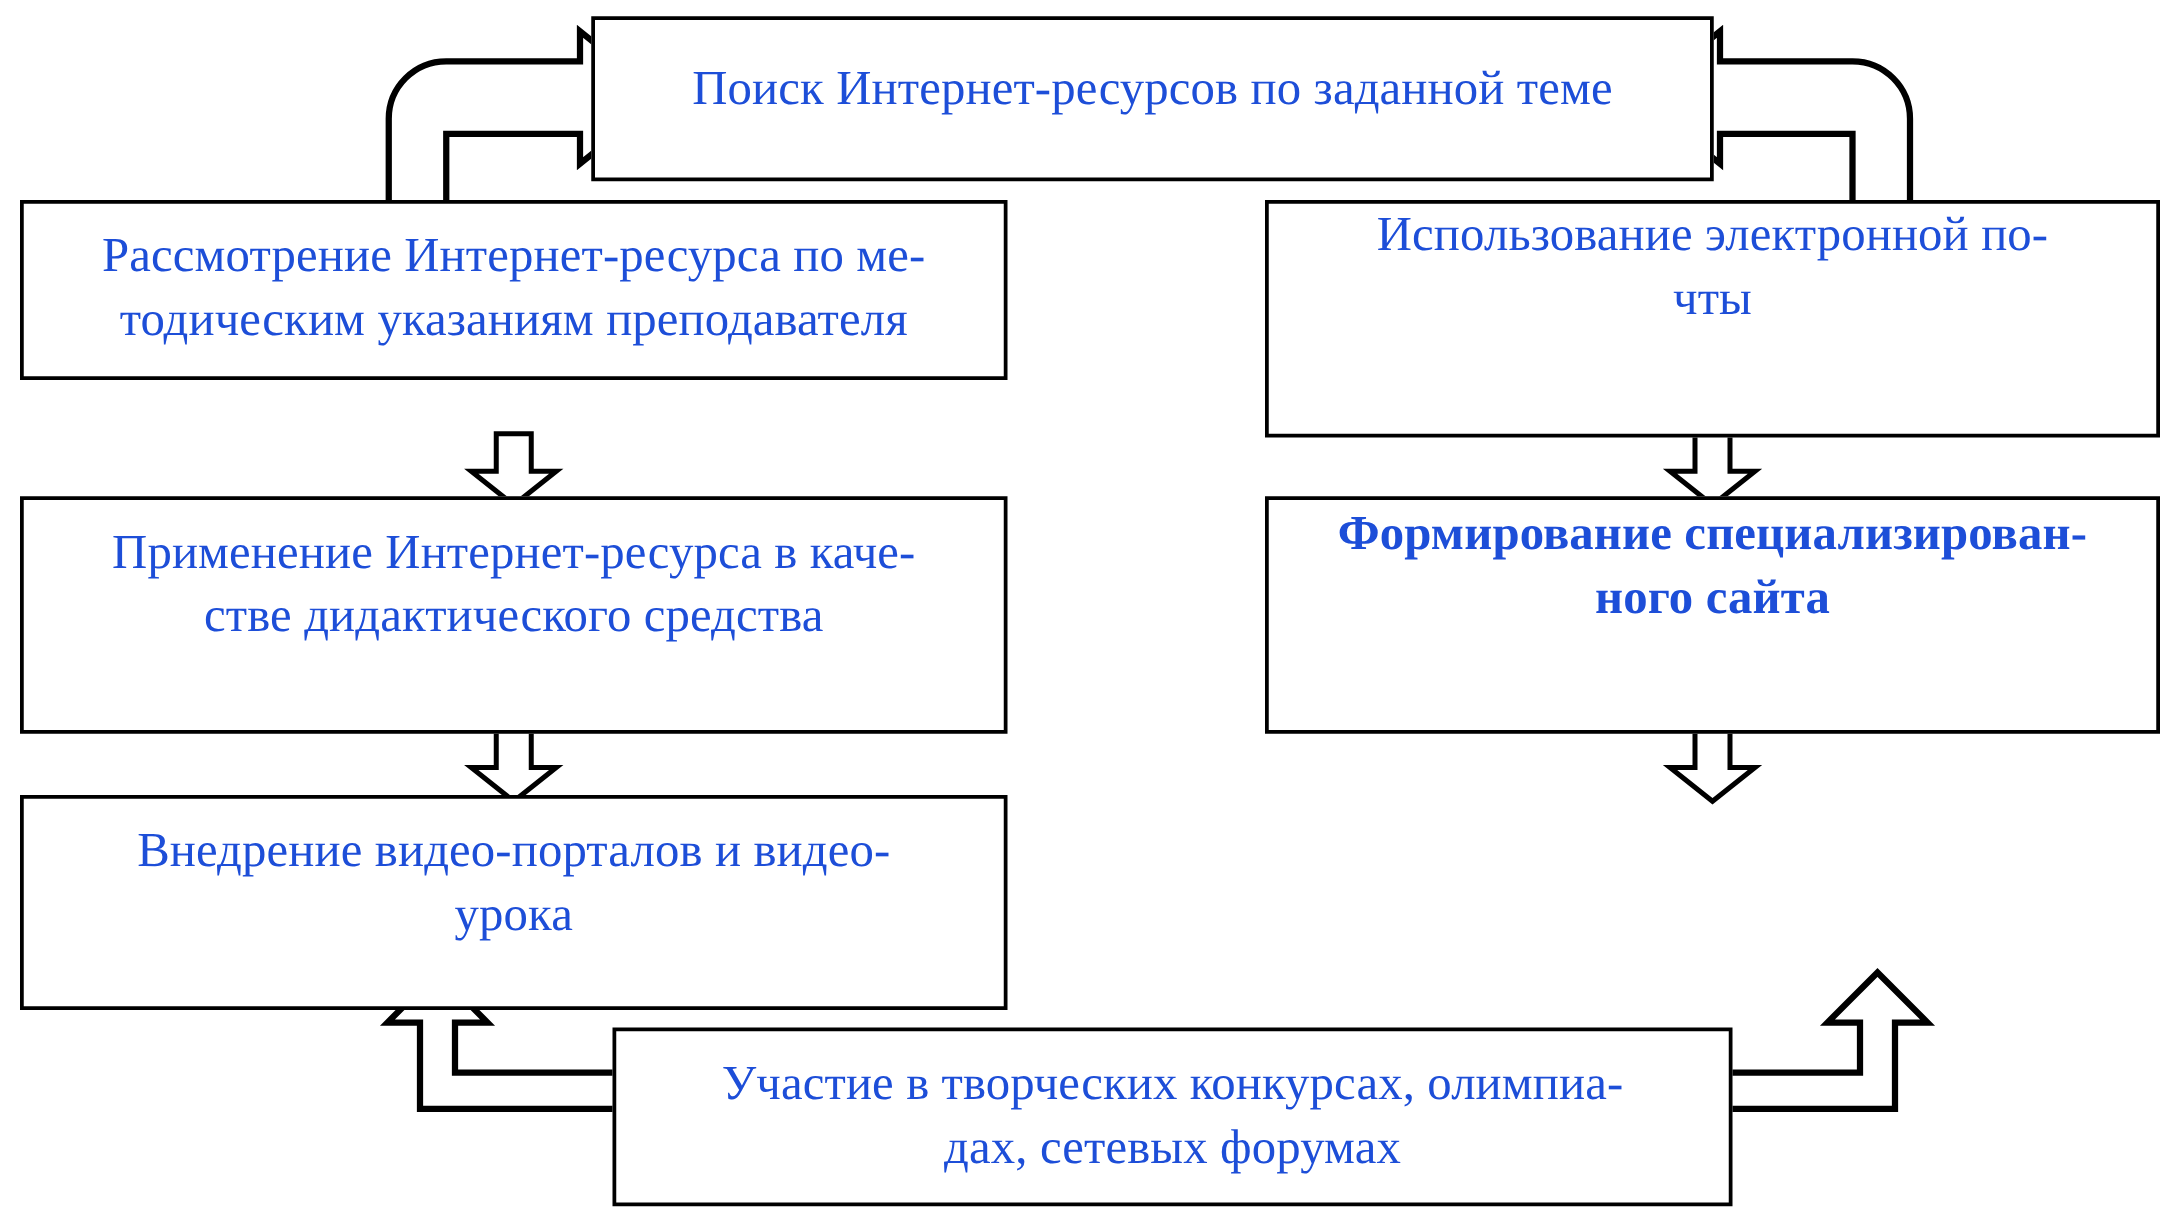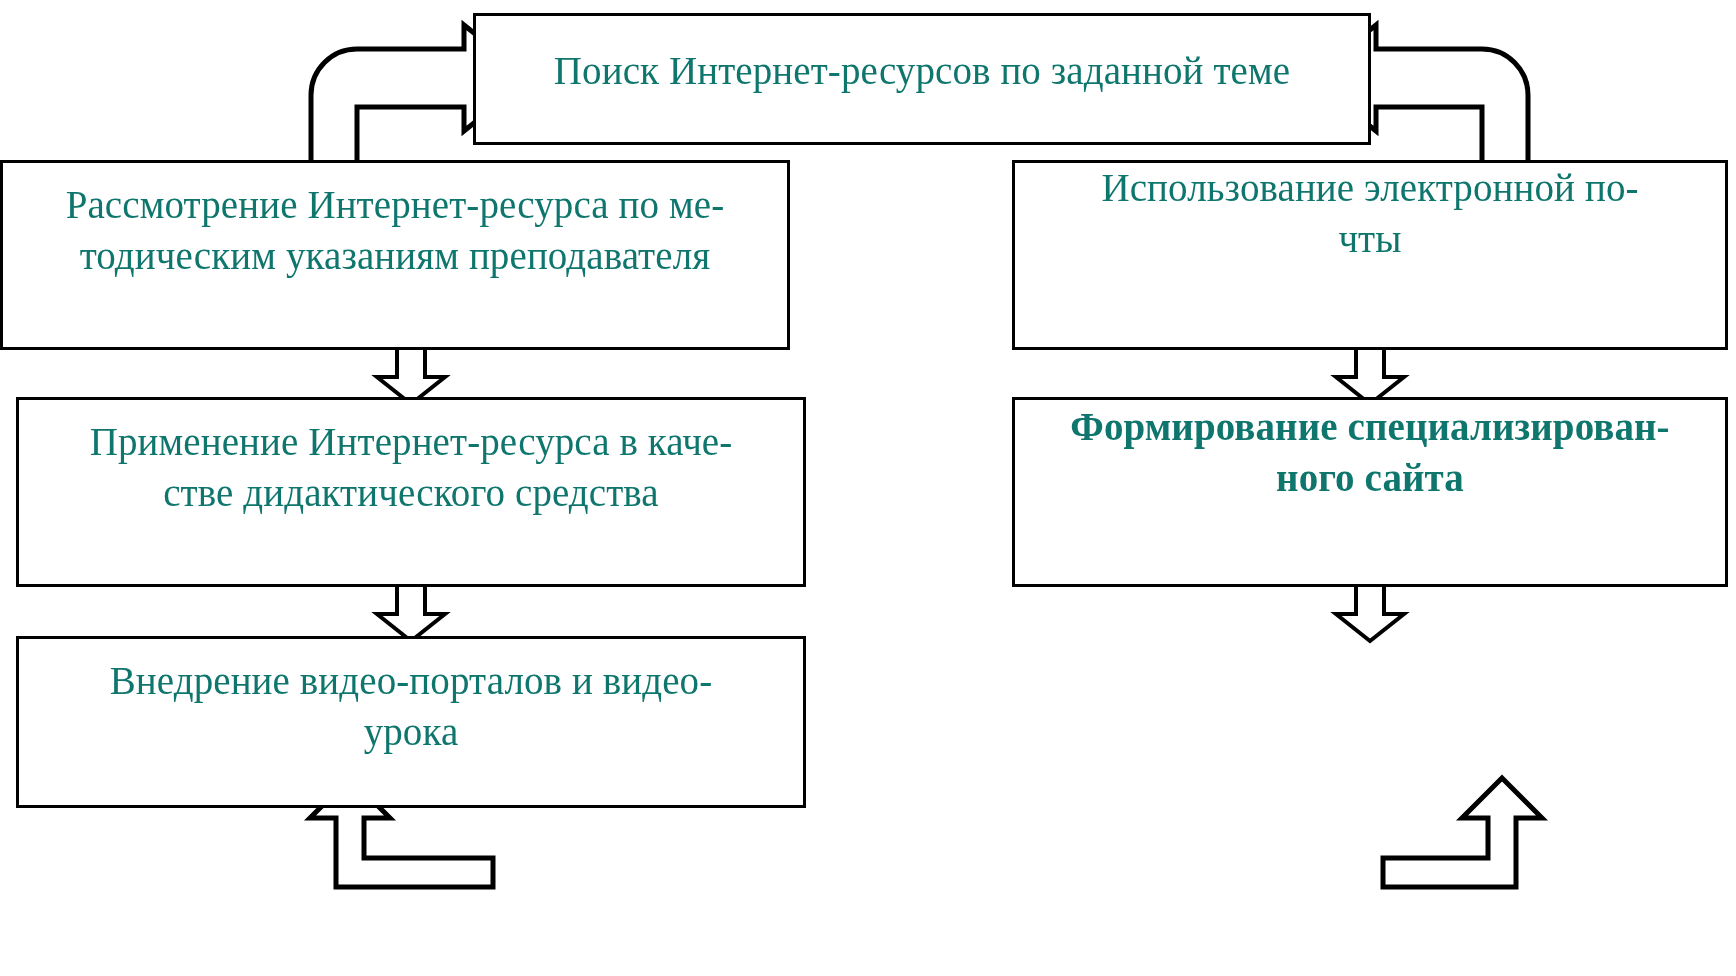"Поиск Интернет-ресурсов по заданной теме" .node { color: #0f766e -> #1d4ed8 }
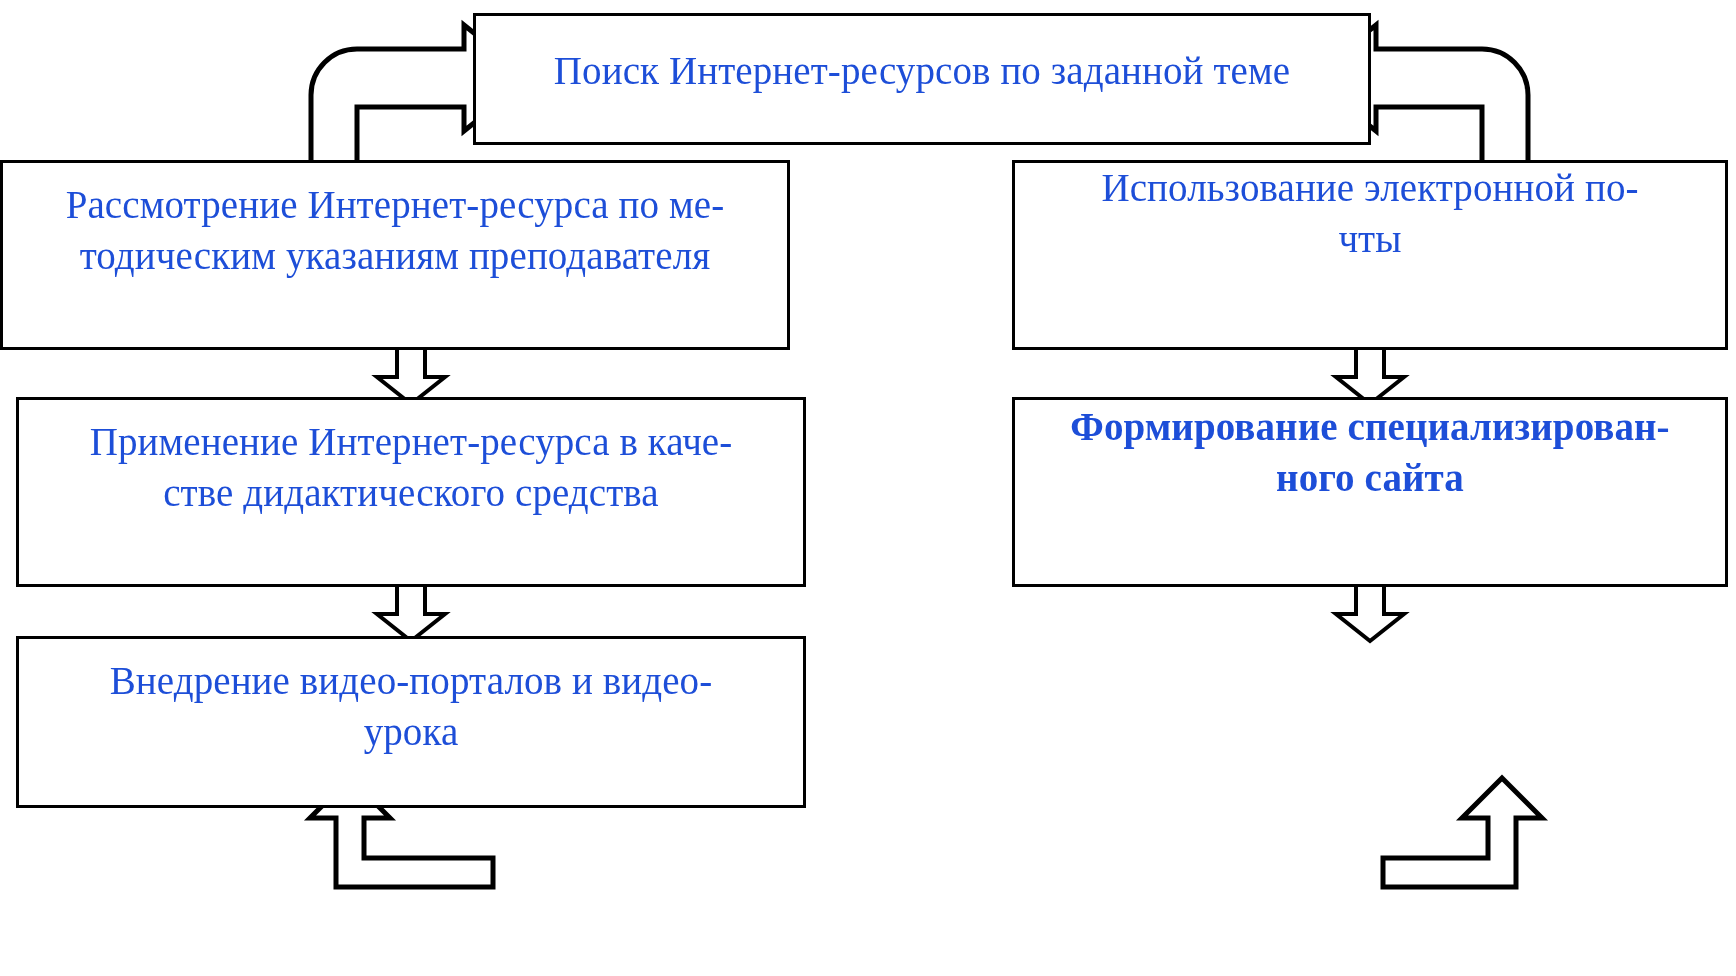"Рассмотрение Интернет-ресурса по ме-" #node-left-1 { height: 190px -> 144px; left: 0 -> 16px }
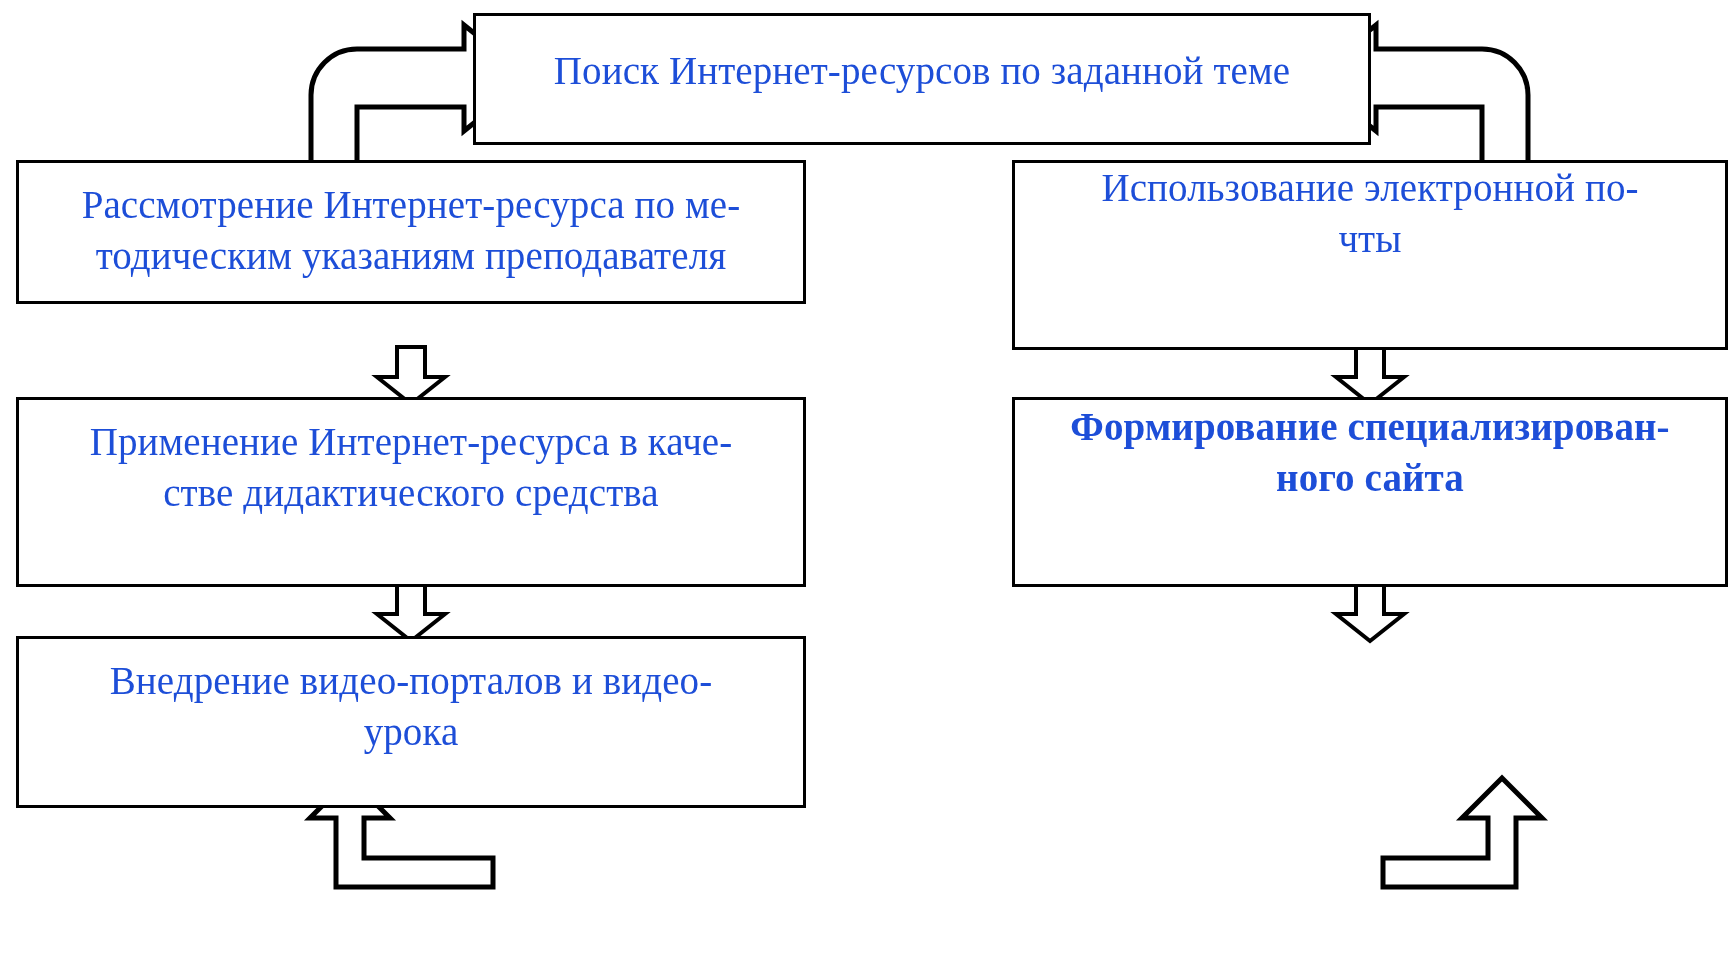"Участие в творческих конкурсах, олимпиа-" div.node { html: none -> <div> <span>Участие в творческих конкурсах, олимпиа- дах, сетевых форумах</span> </div> }
